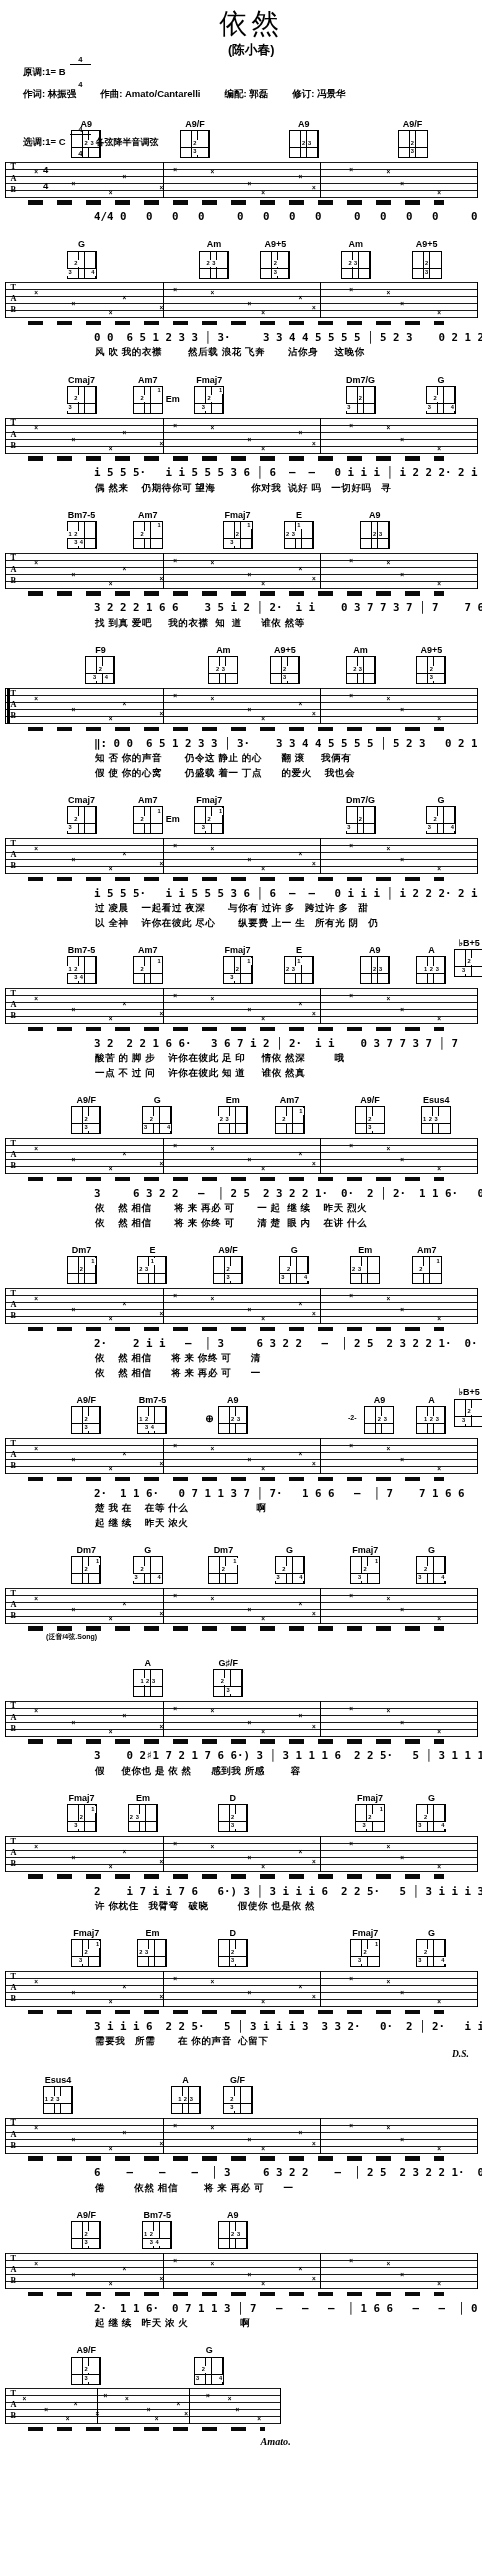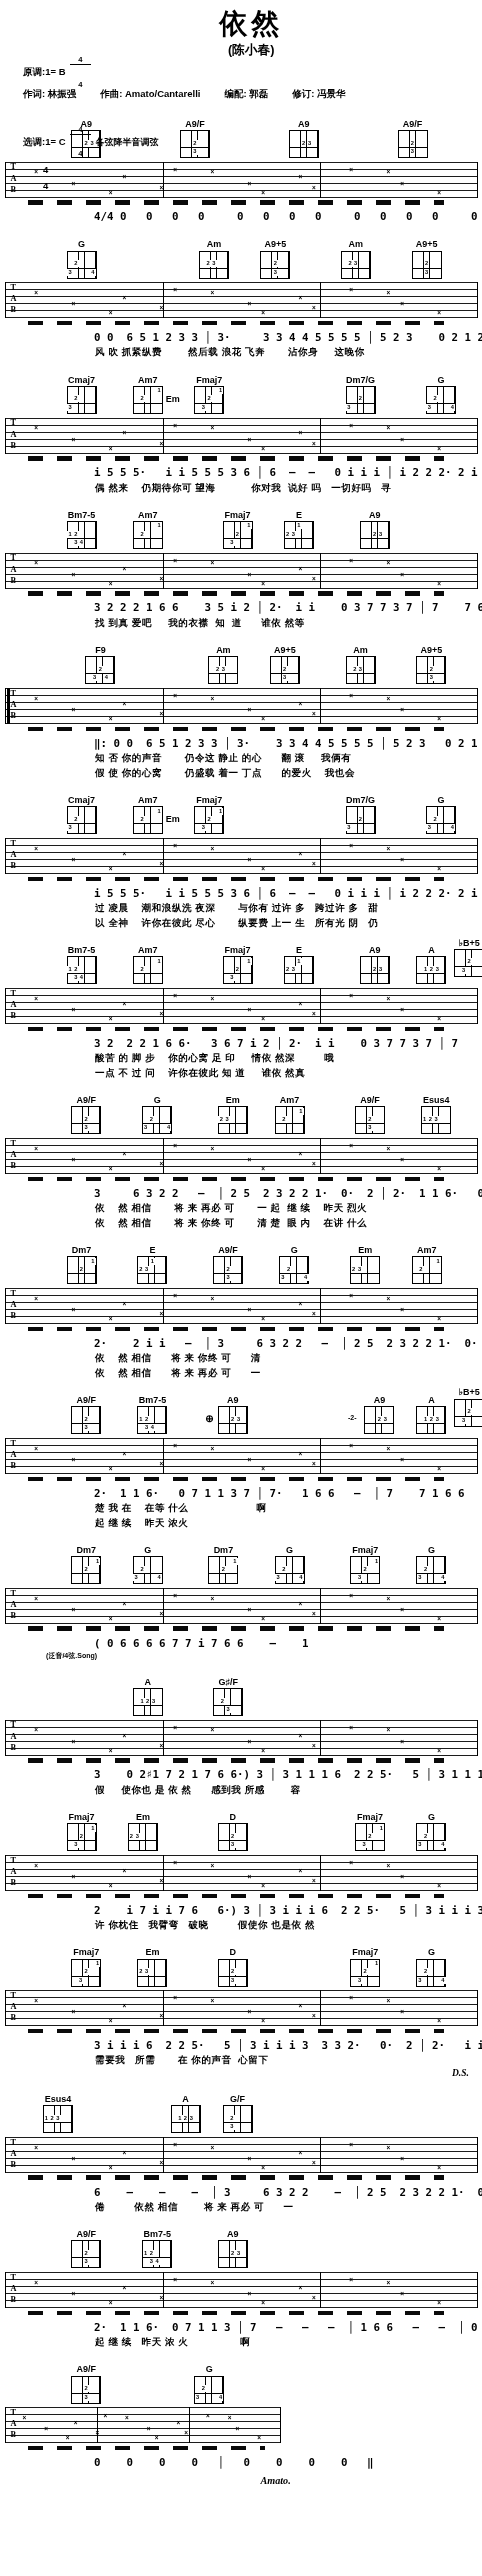"依然" .title { font-weight: bold -> normal }
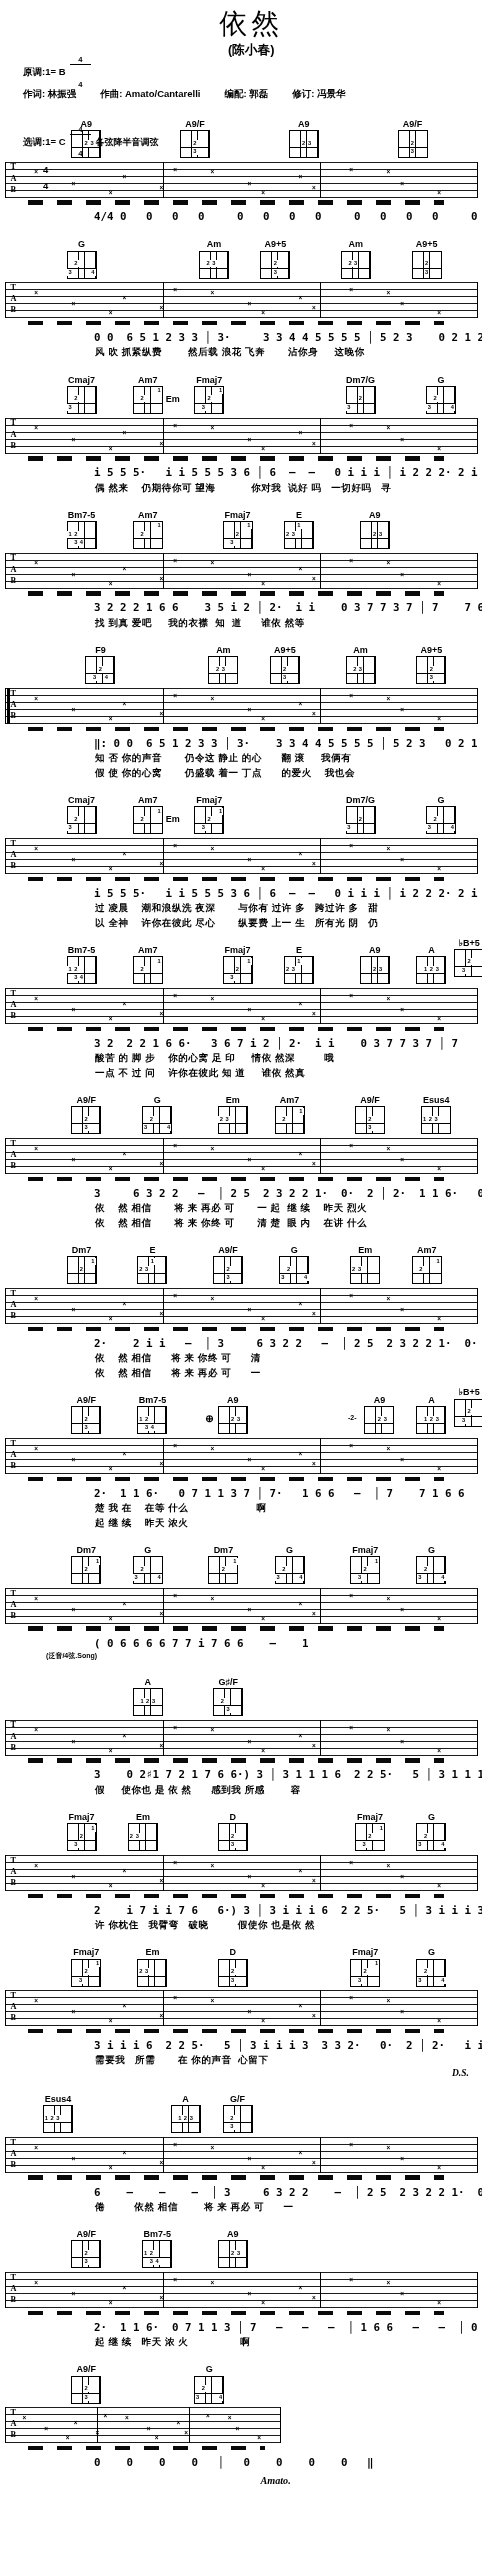"风 吹 抓紧纵费 然后载 浪花" div.lyrics { text: 抓紧纵费 -> 我的衣襟 }
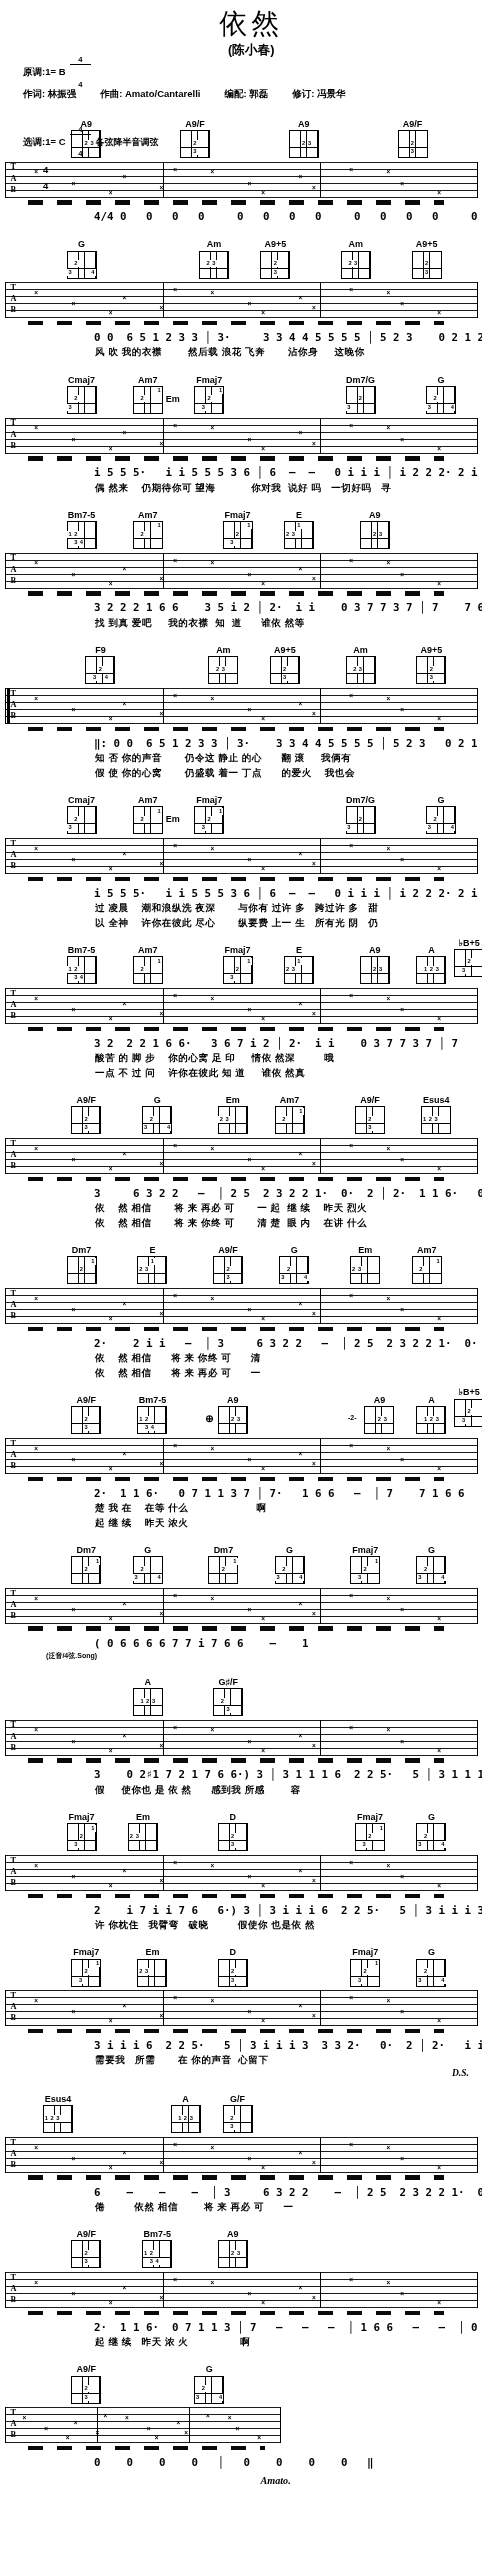"过 凌晨 潮和浪纵洗 夜深 与你有" div.lyrics { text: 潮和浪纵洗 -> 一起看过 }
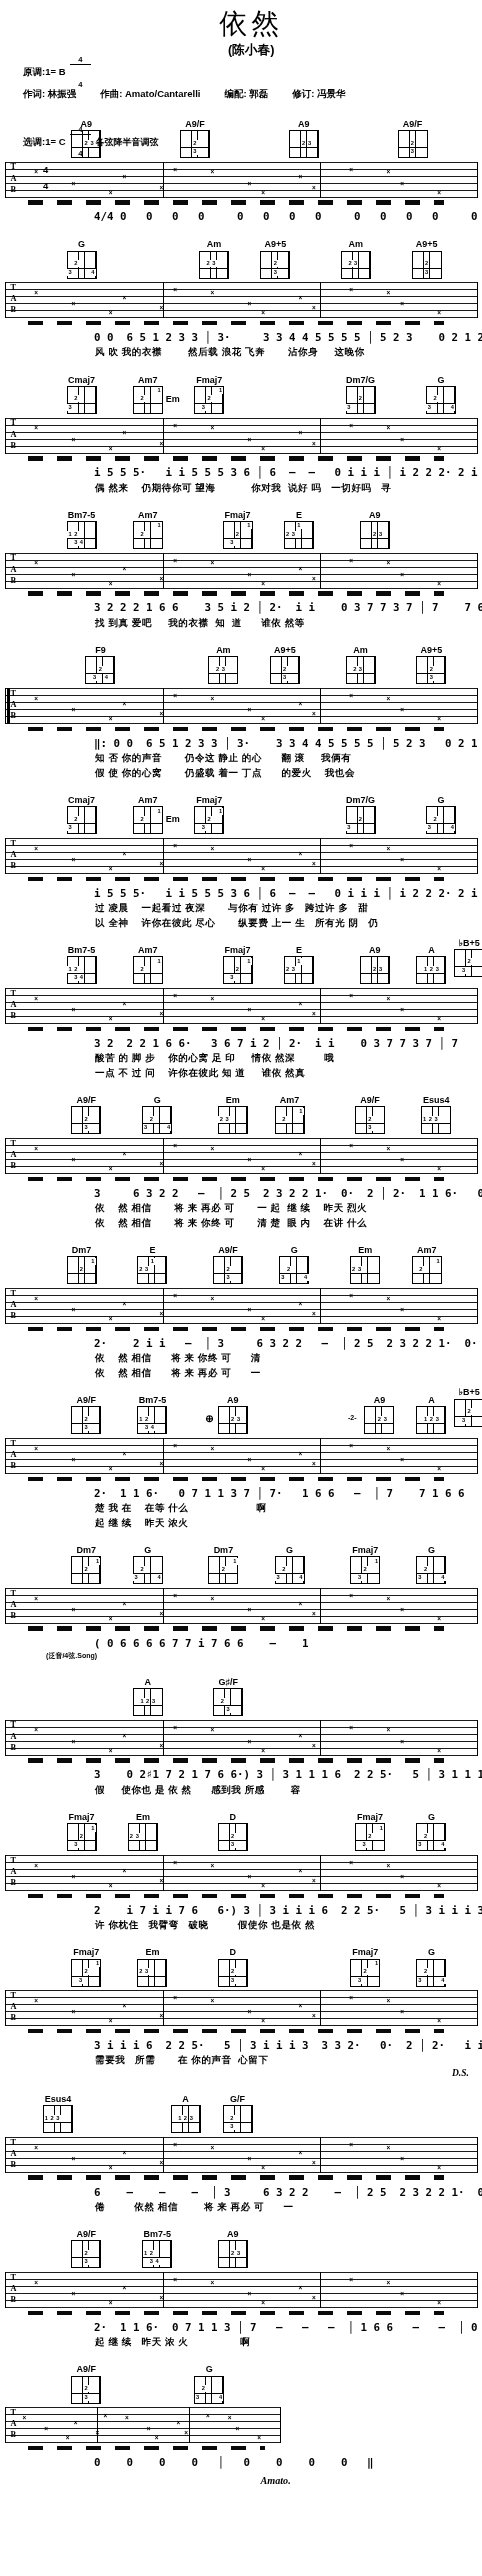"酸苦 的 脚 步 你的心窝" div.lyrics { text: 你的心窝 -> 许你在彼此 }
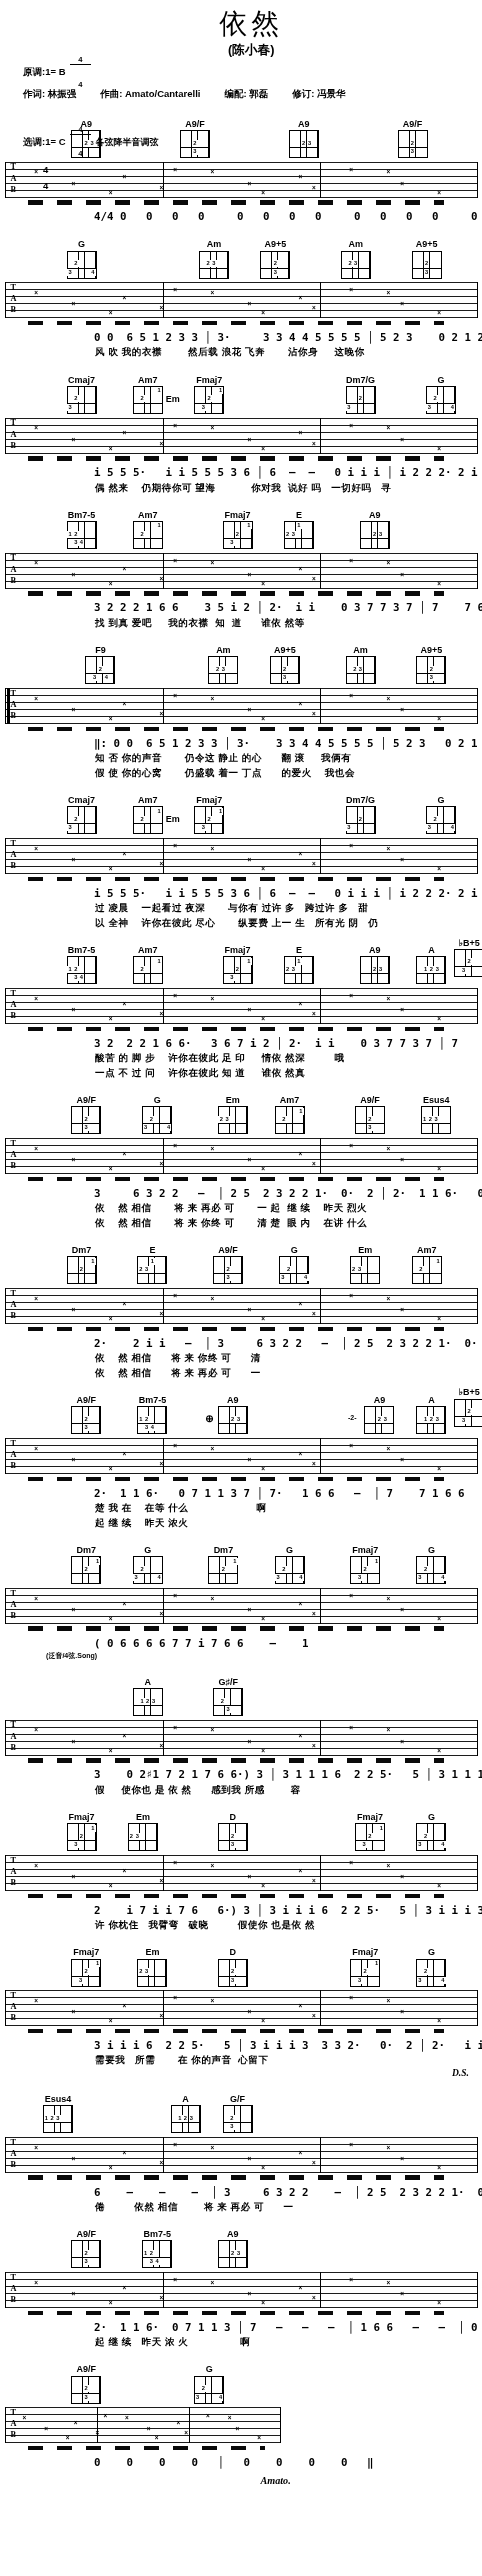"( 0 6 6 6" div.melody { html: <div>( 0 6 6 6 6 7 7 i 7 6 6 — 1</div> -> none }
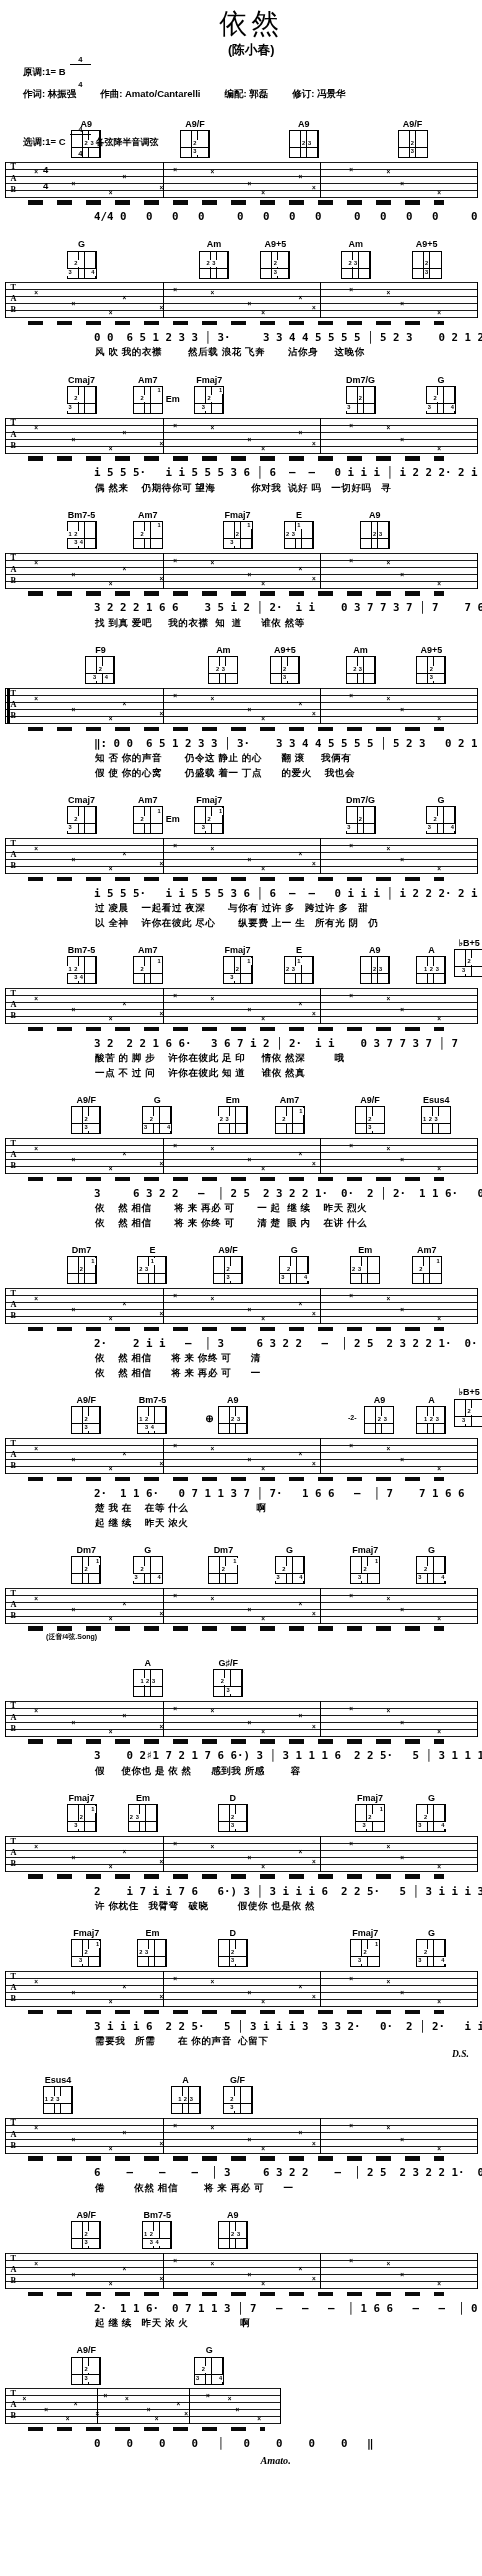"0 0 0 0 │" div.melody { html: <div>0 0 0 0 │ 0 0 0 0 ‖</div> -> none }
